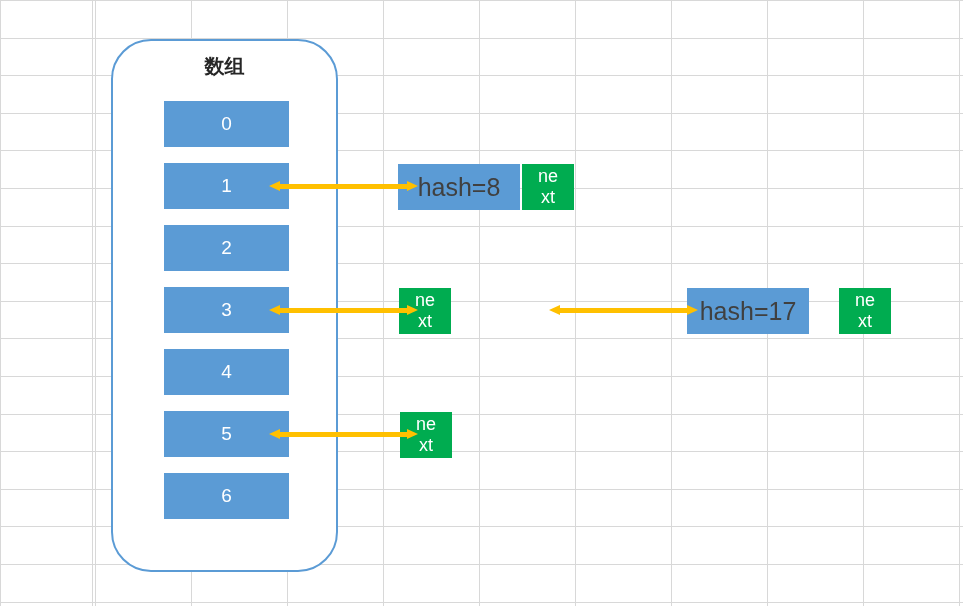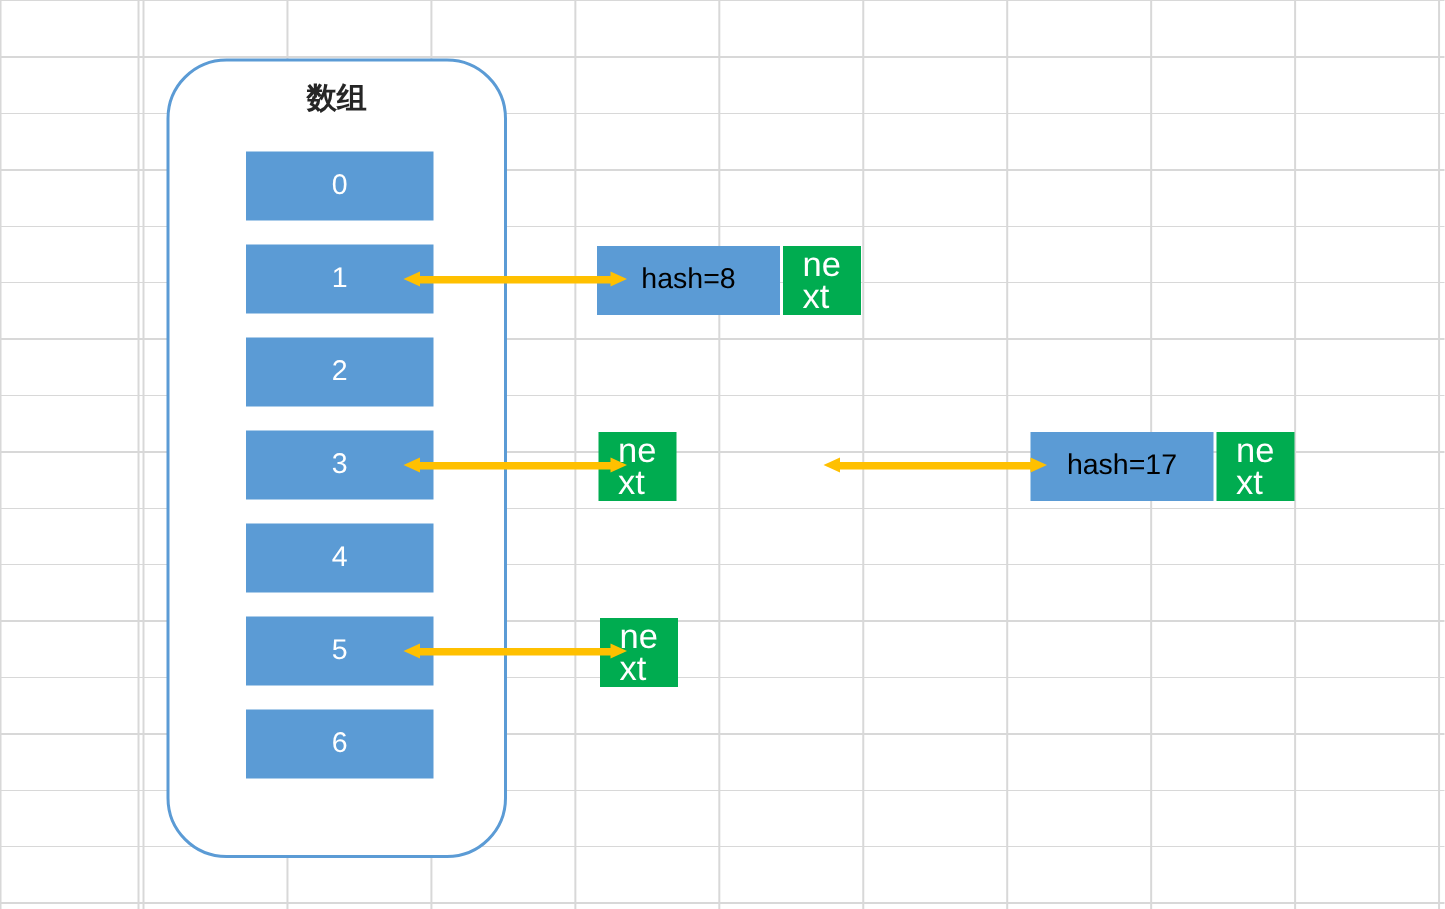"hash=8" .node .hash-cell { color: #000000 -> #404040; font-size: 19px -> 25px }
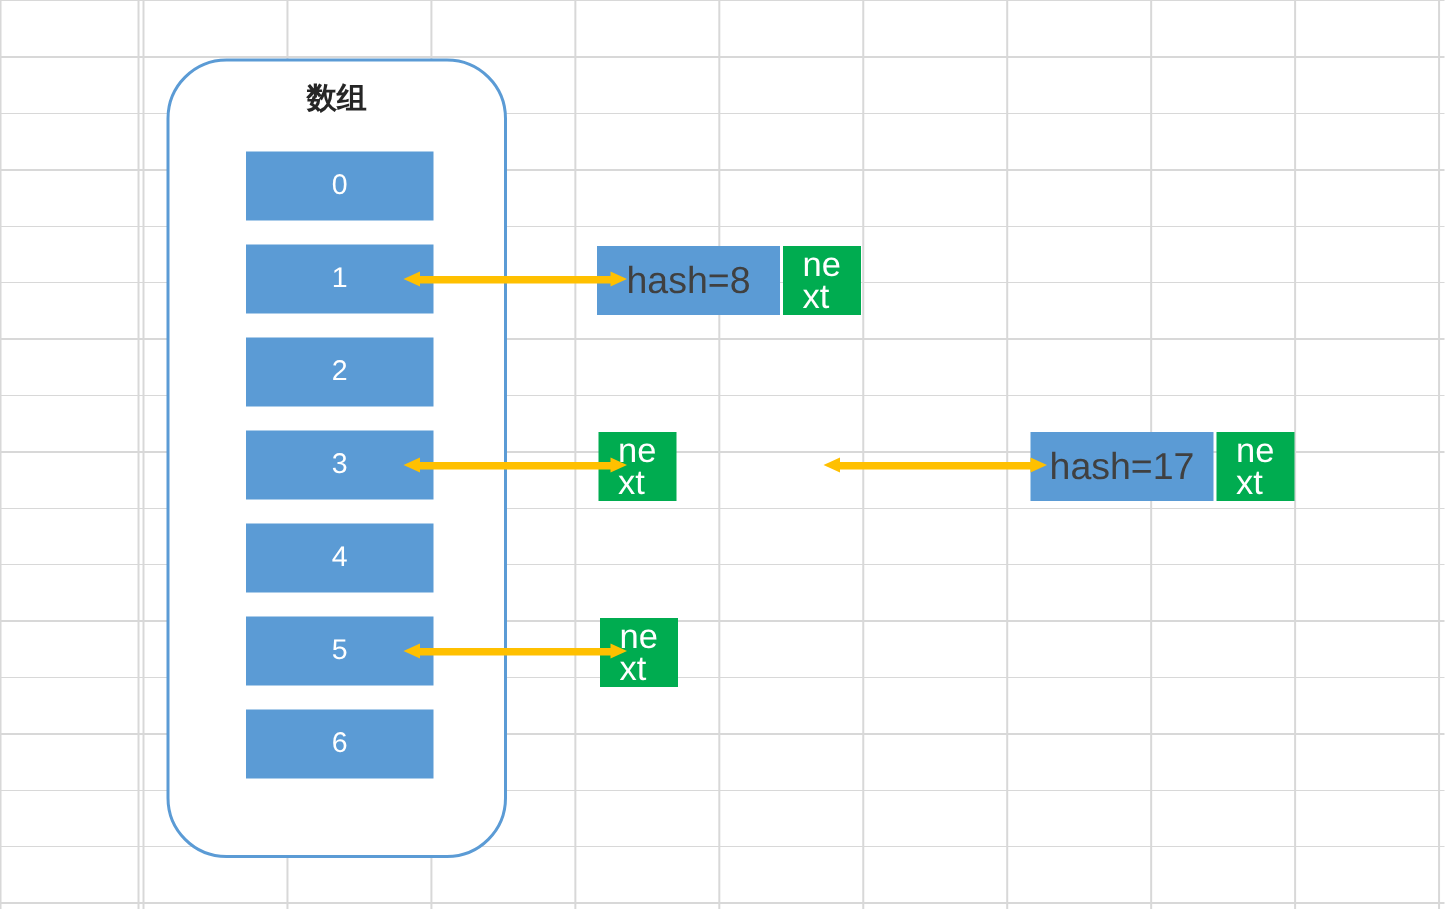"next" .node .next-cell { font-size: 23px -> 18px; text-align: none -> center }
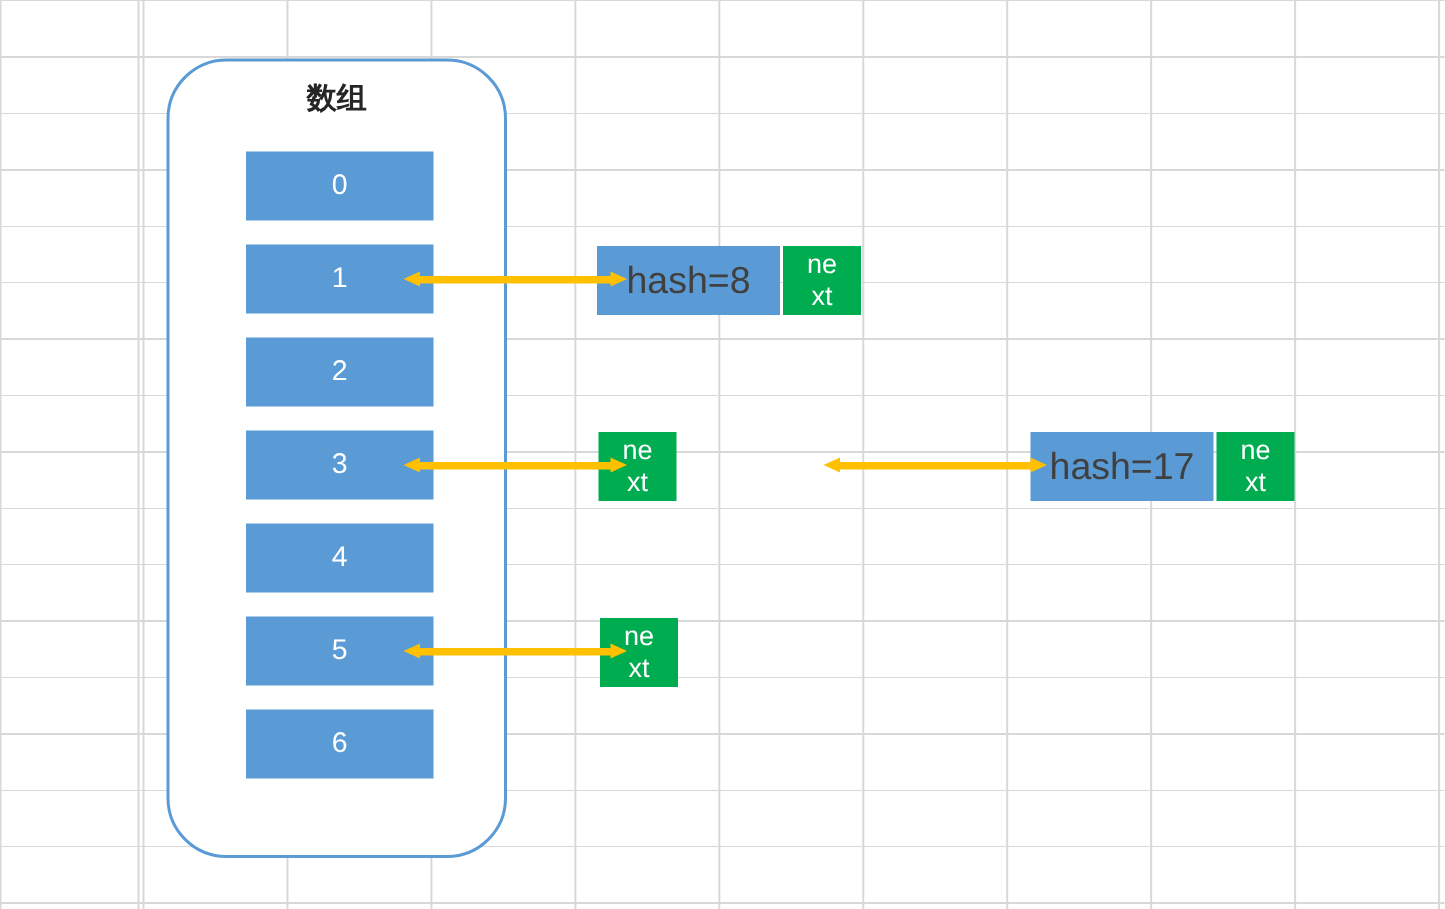"hash=17" .node-hash17 { gap: none -> 28px }
